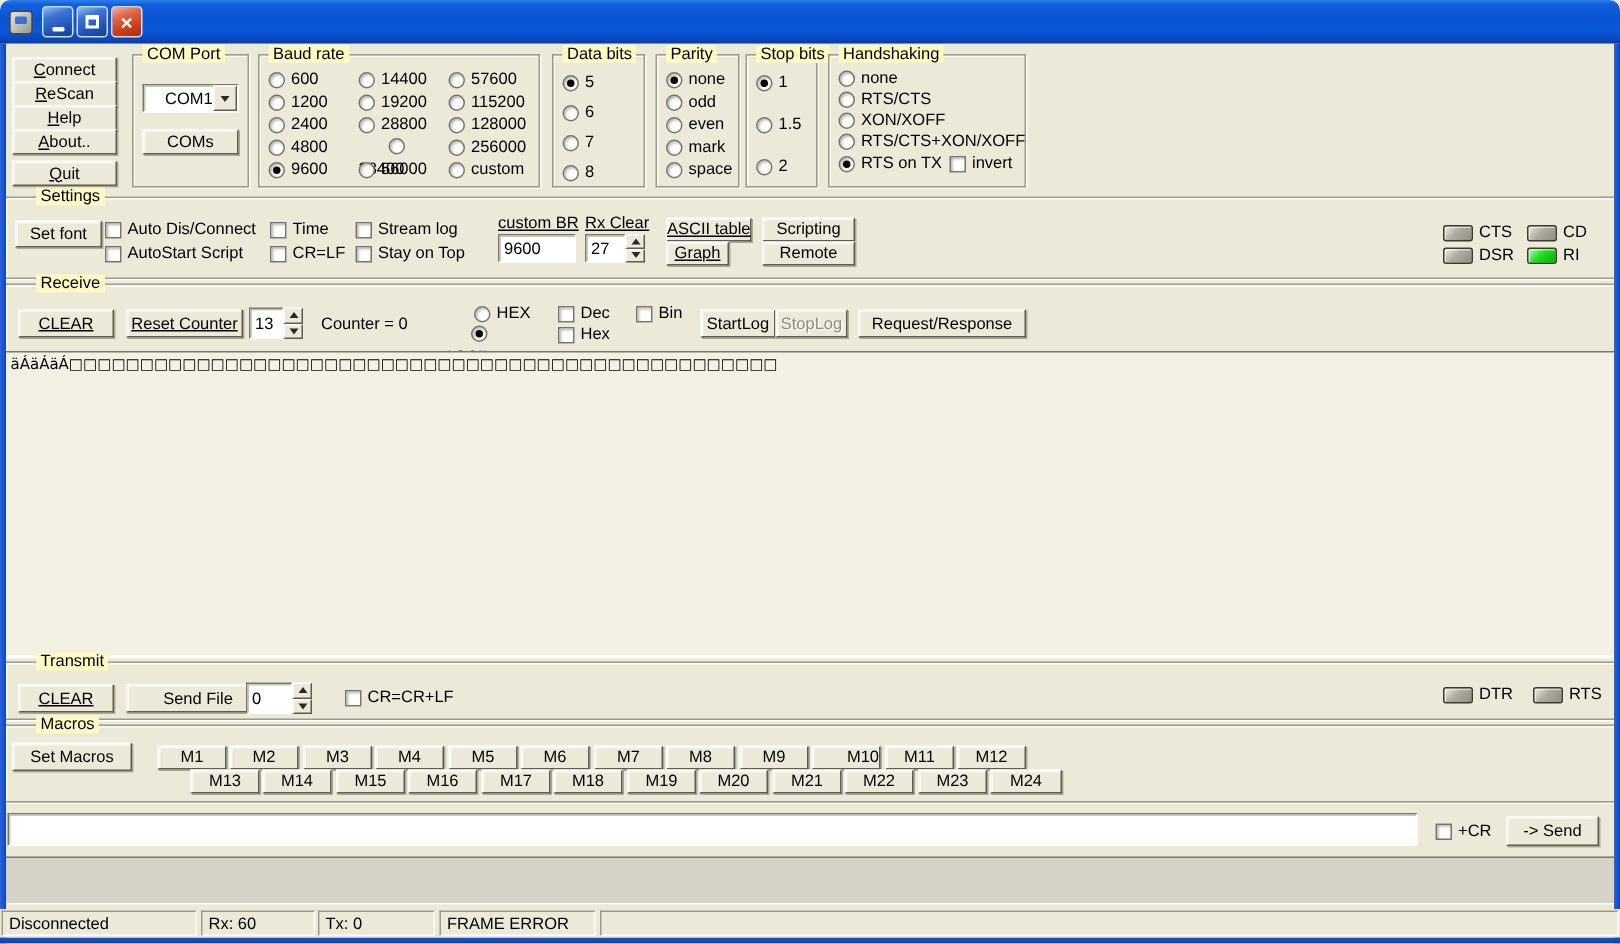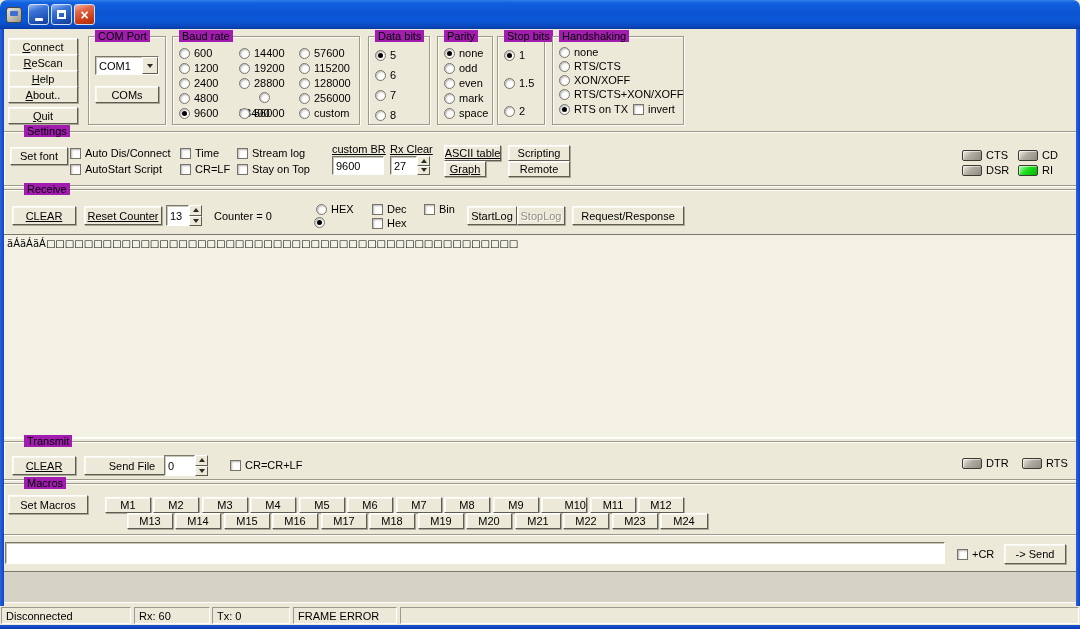"COM Port" .legend { background: #a21caf -> #fef9c3 }
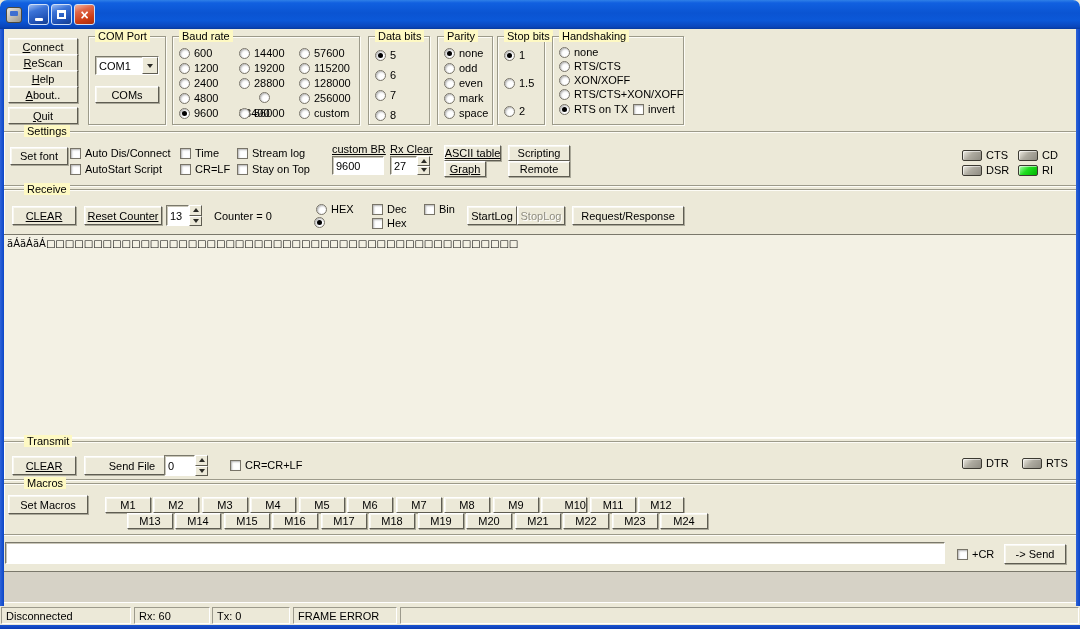"COM1" span { padding-left: 3px -> 14px }
